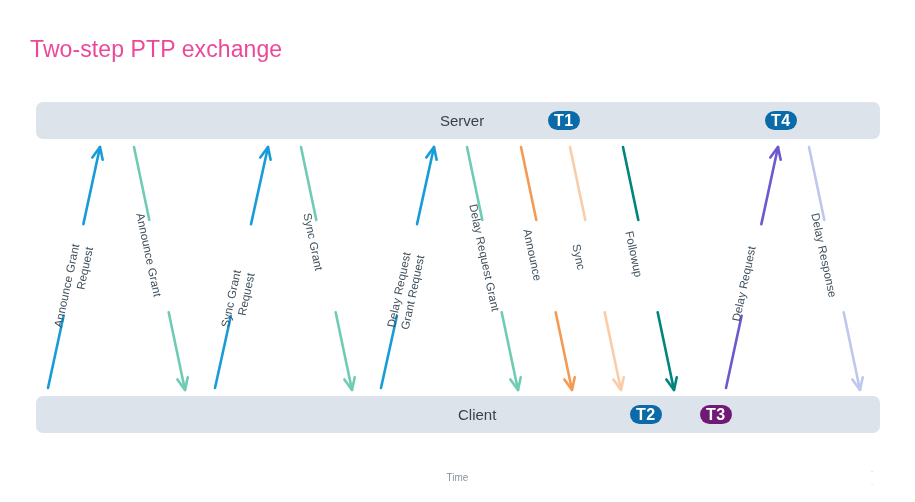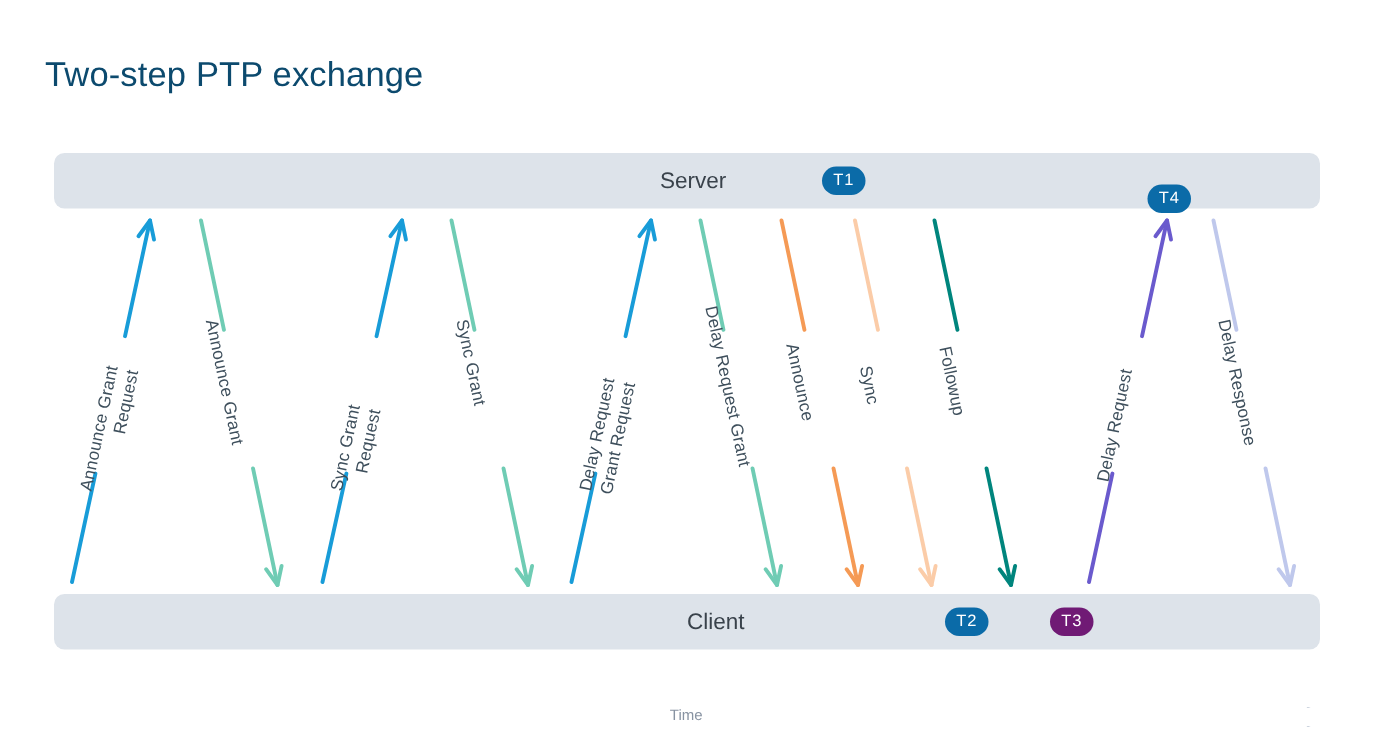"Two-step PTP exchange" #page-title { color: #0c4a6e -> #ec4899 }
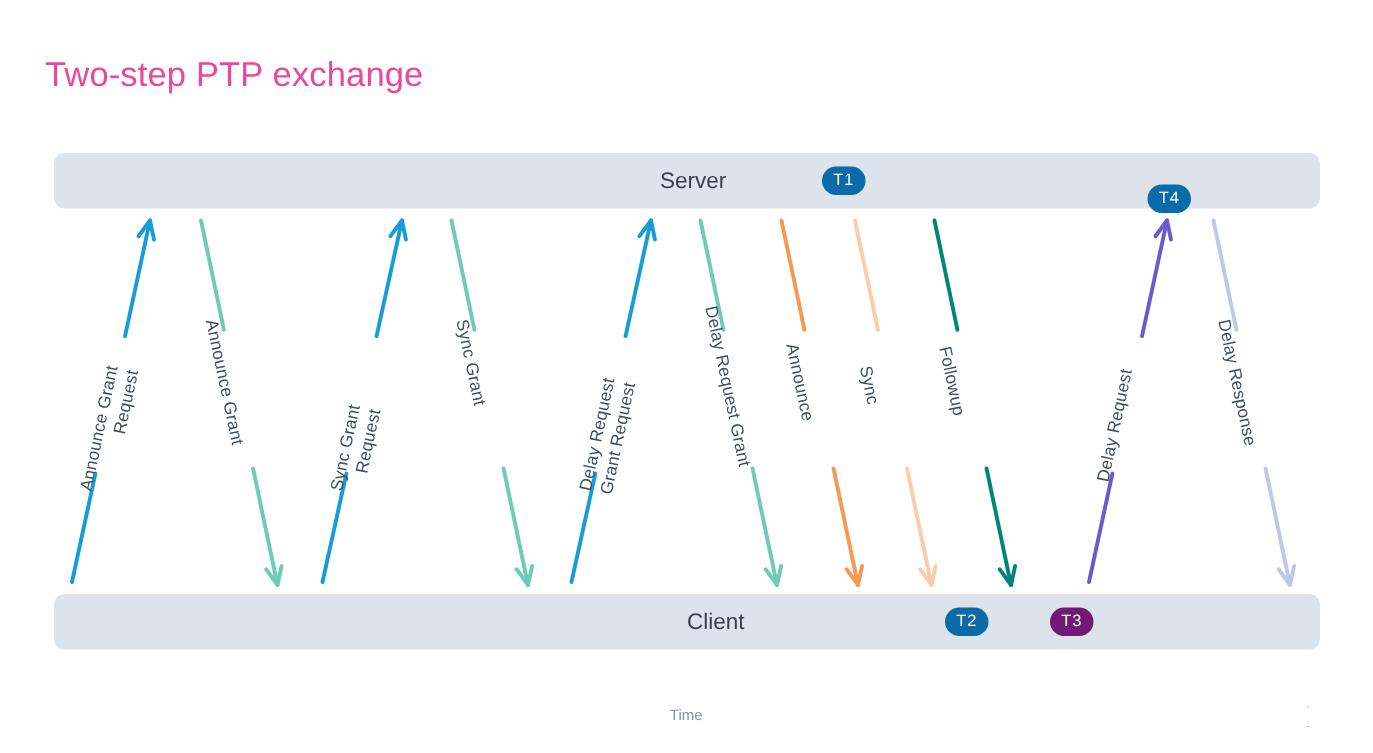"T1" .badge { font-size: 11px -> 16px; font-weight: normal -> bold }
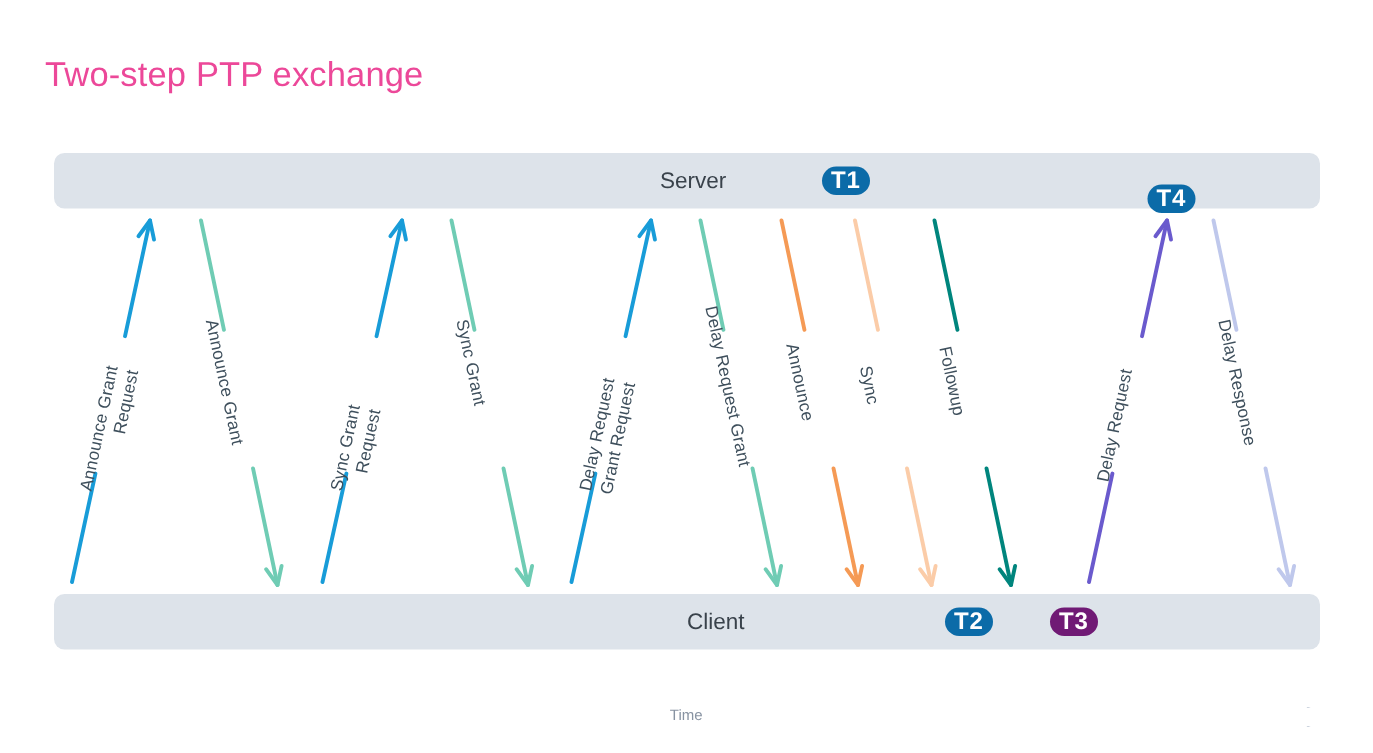"T4" div.badge { margin-top: 12px -> none }
